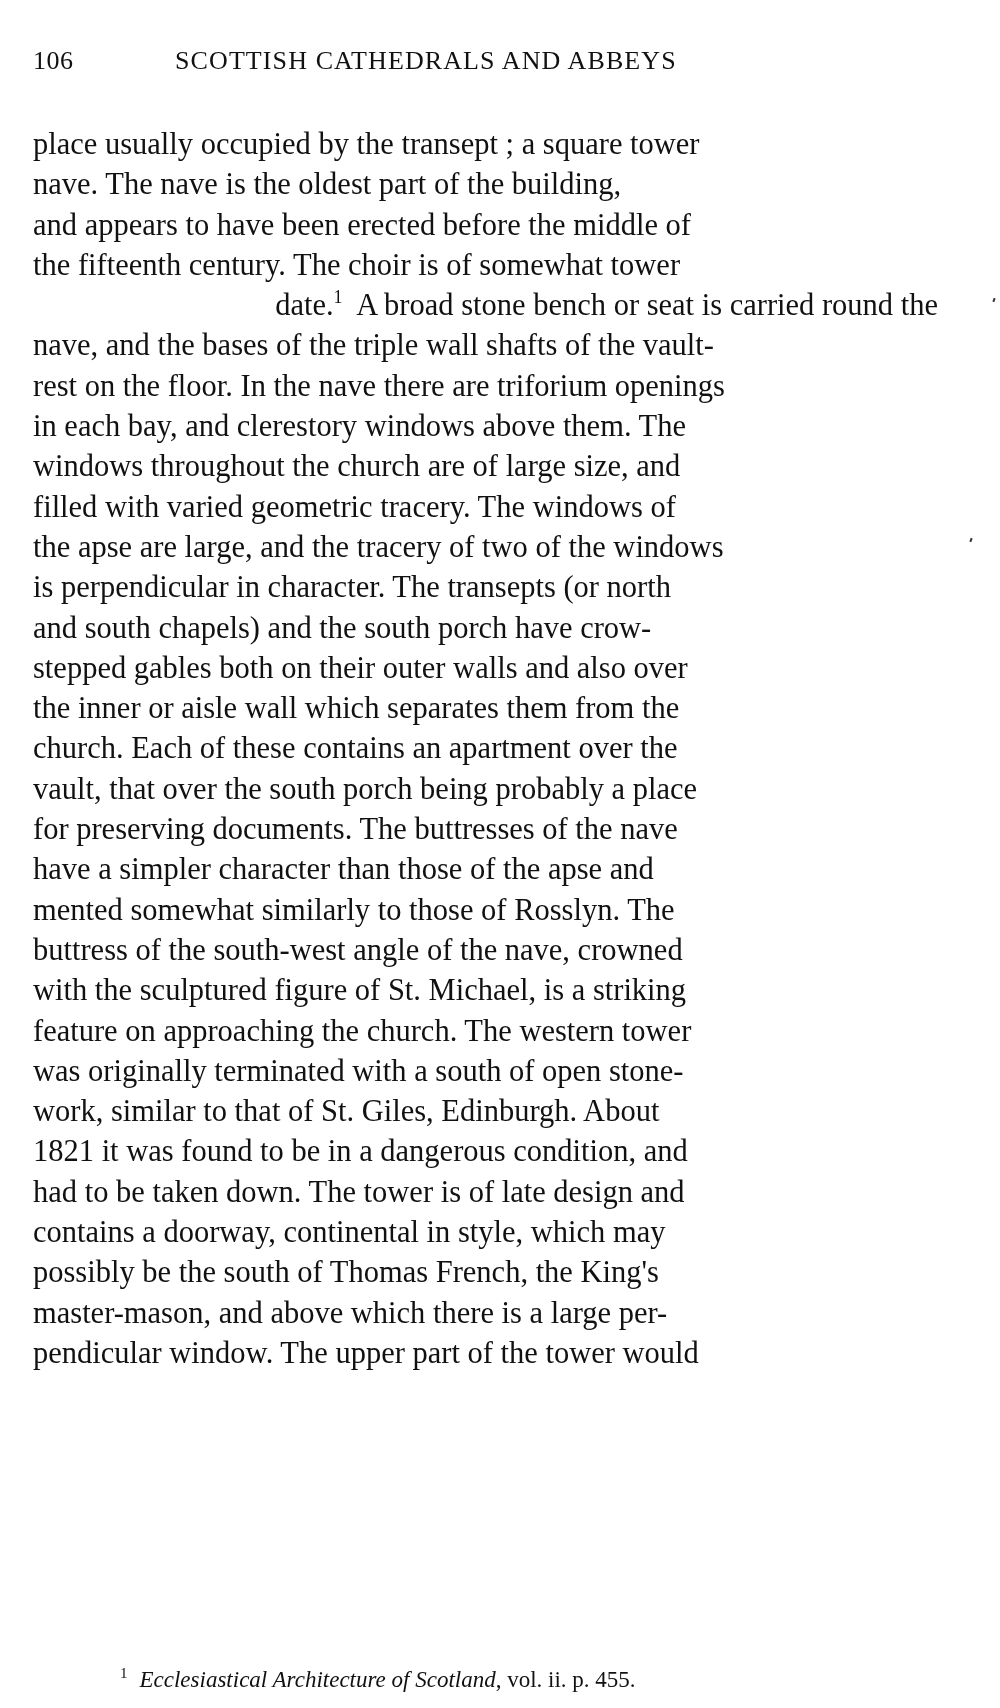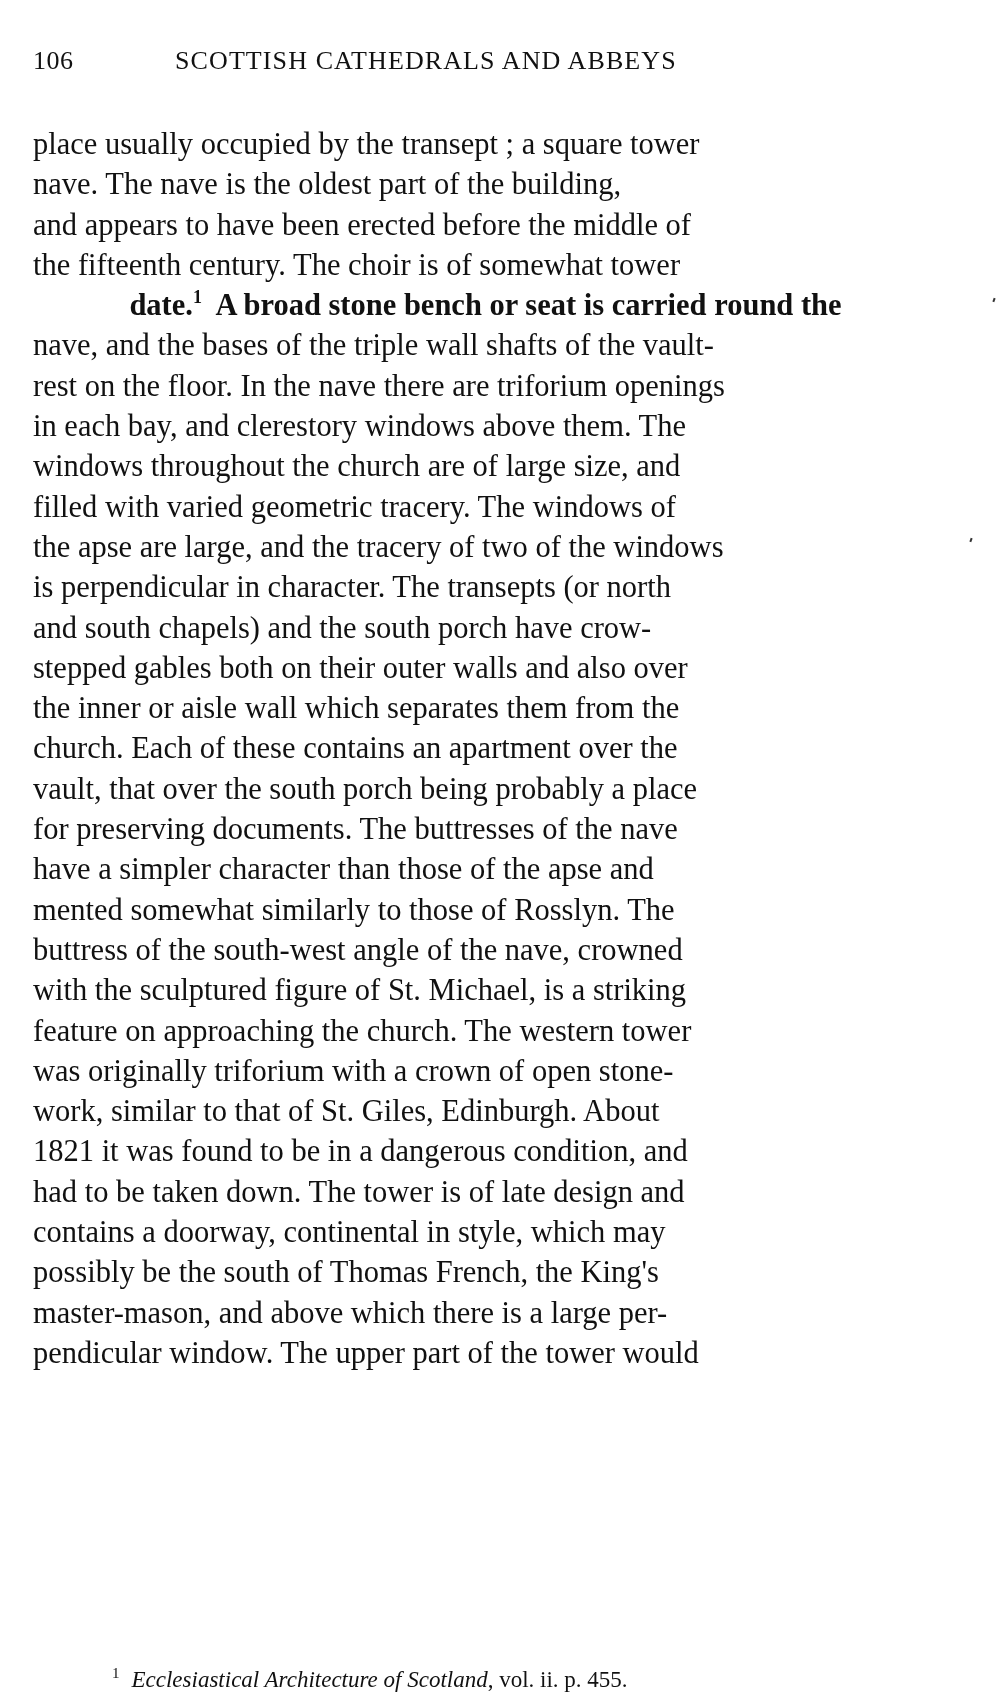"date.1 A broad stone bench" span.line { font-weight: bold -> none; text-align: center -> right }
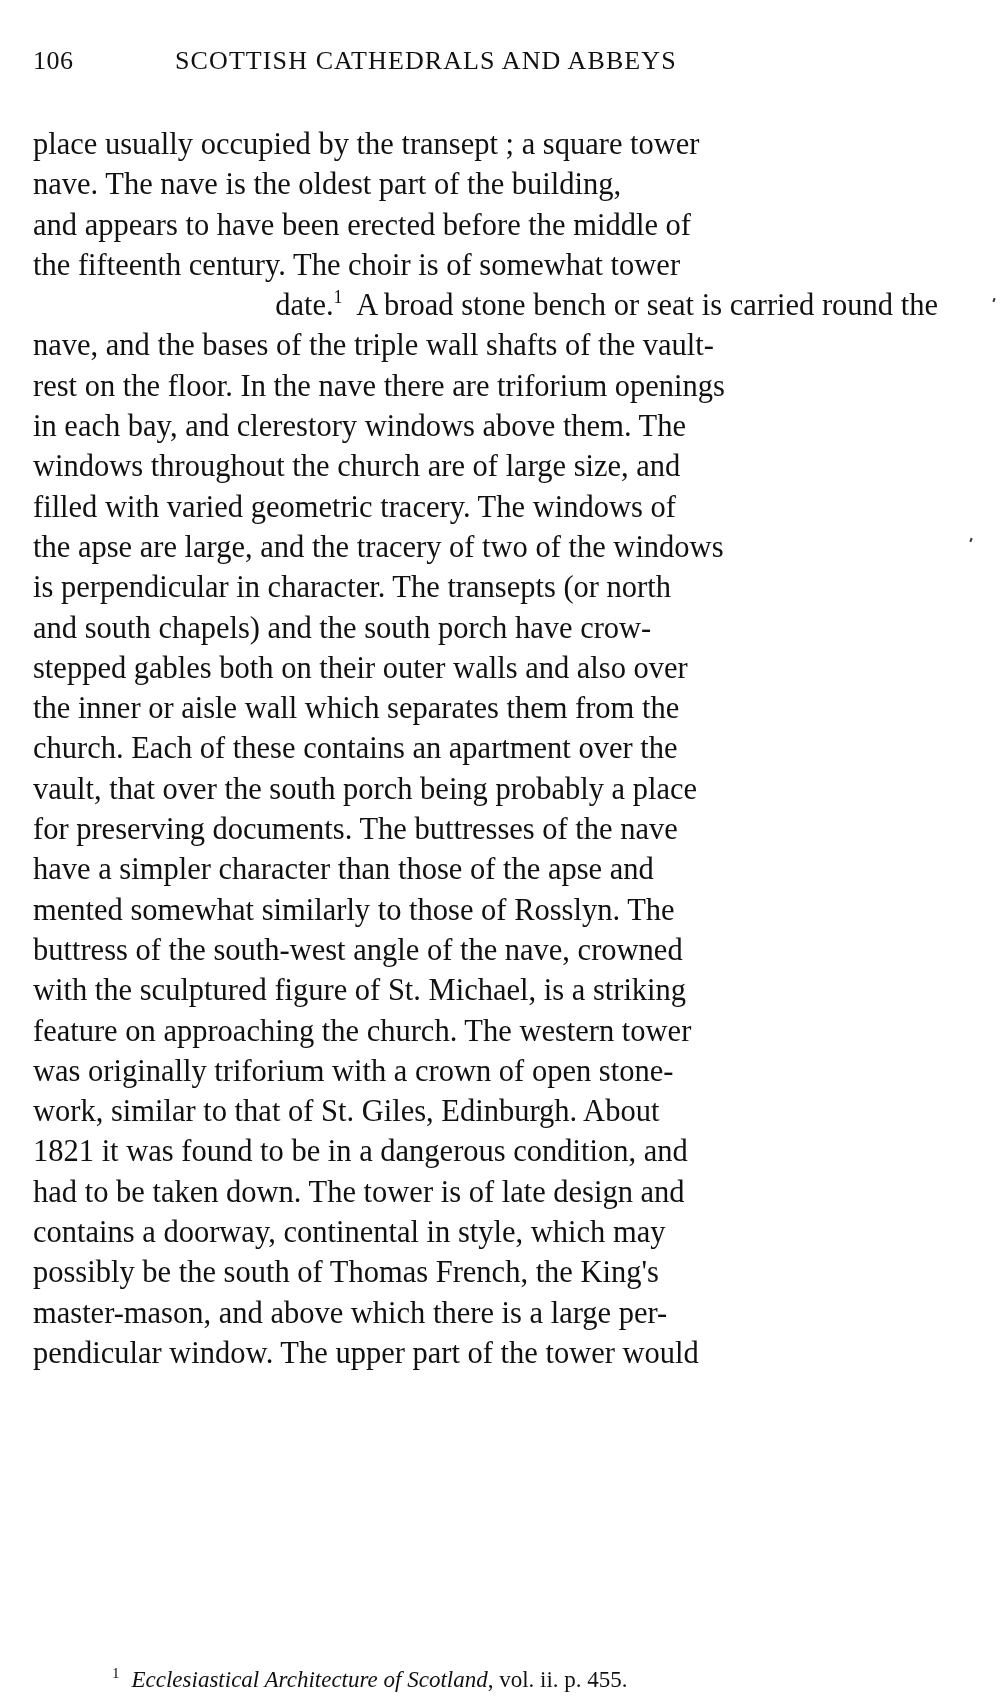"was originally triforium with a" span.line { text: triforium with a crown -> terminated with a south }
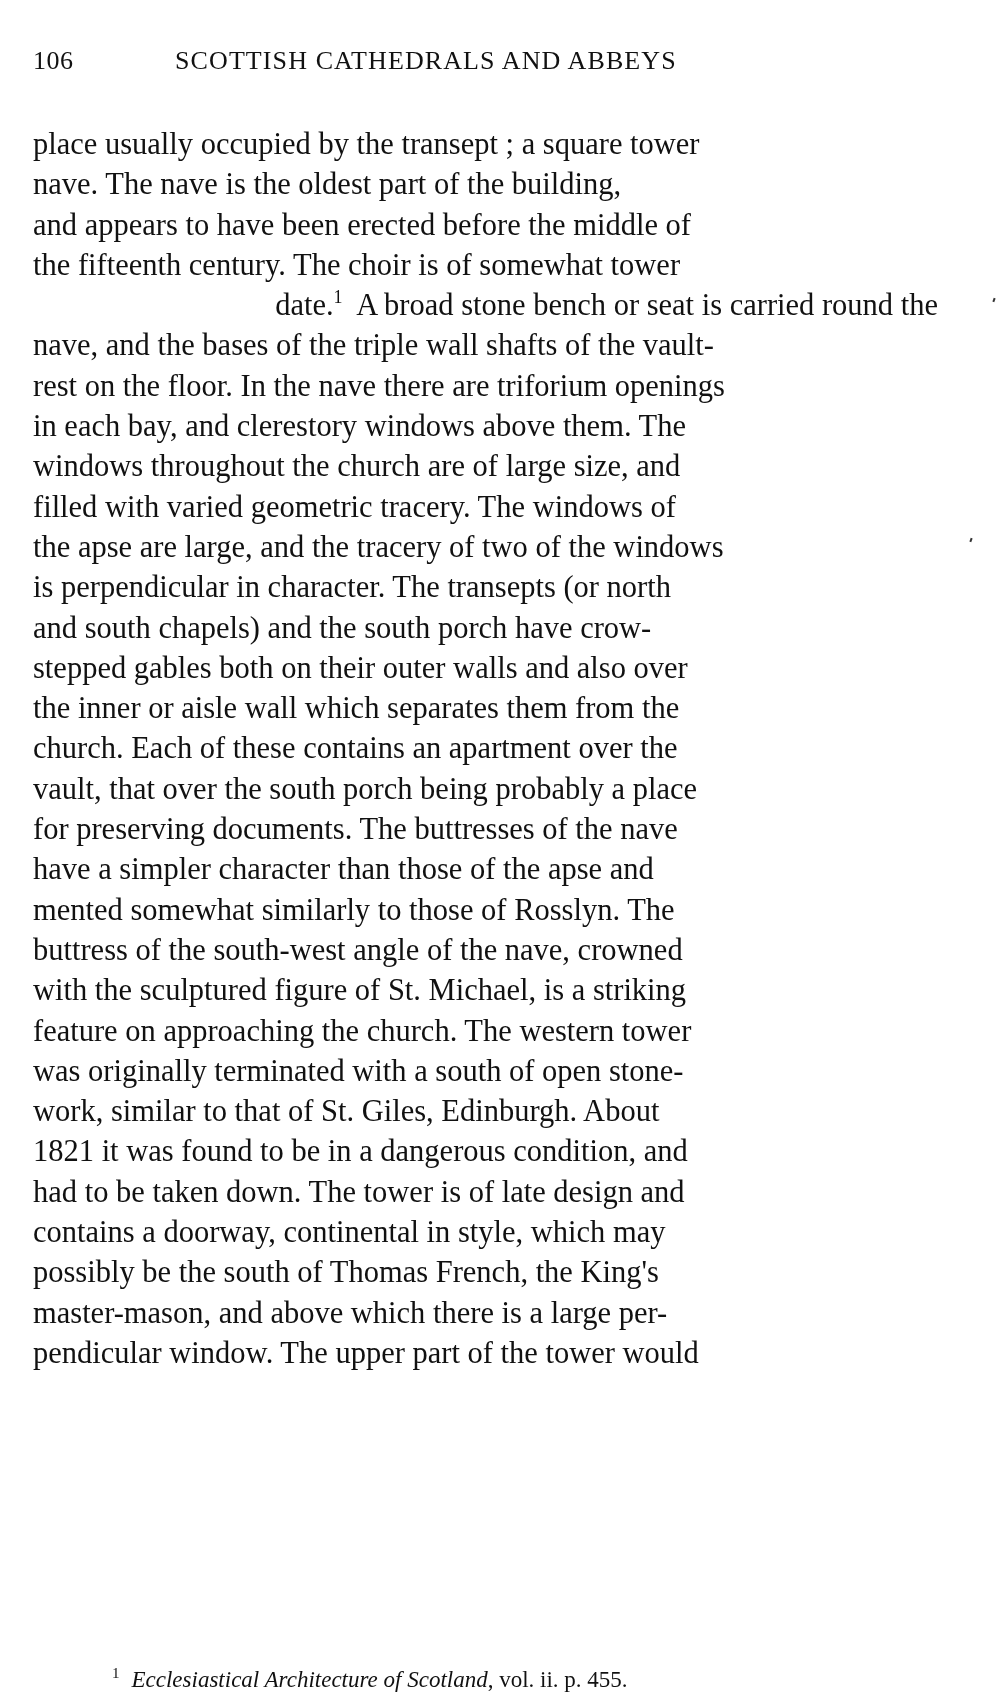"1 Ecclesiastical Architecture of" .footnote { left: 112px -> 120px }
